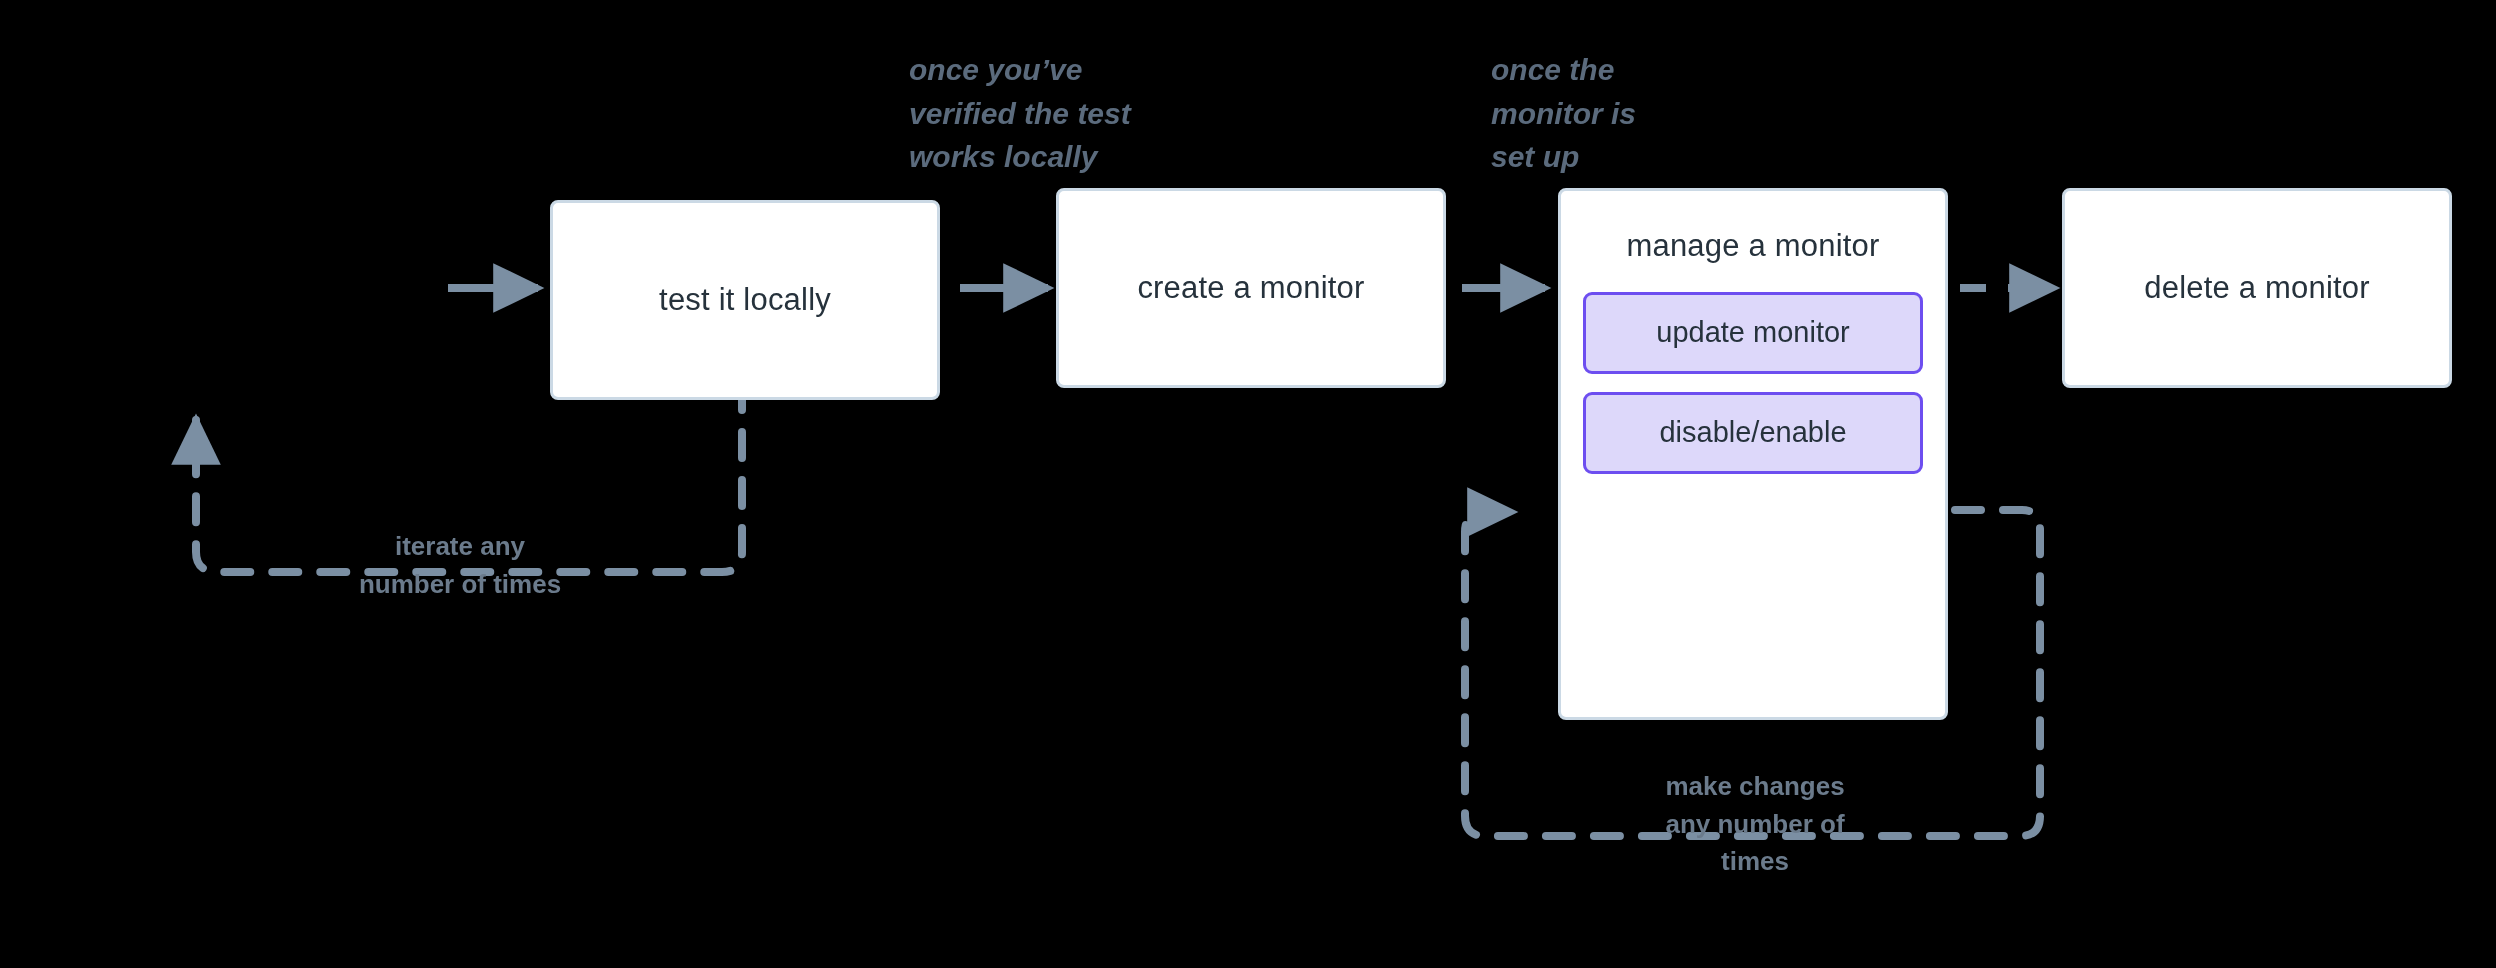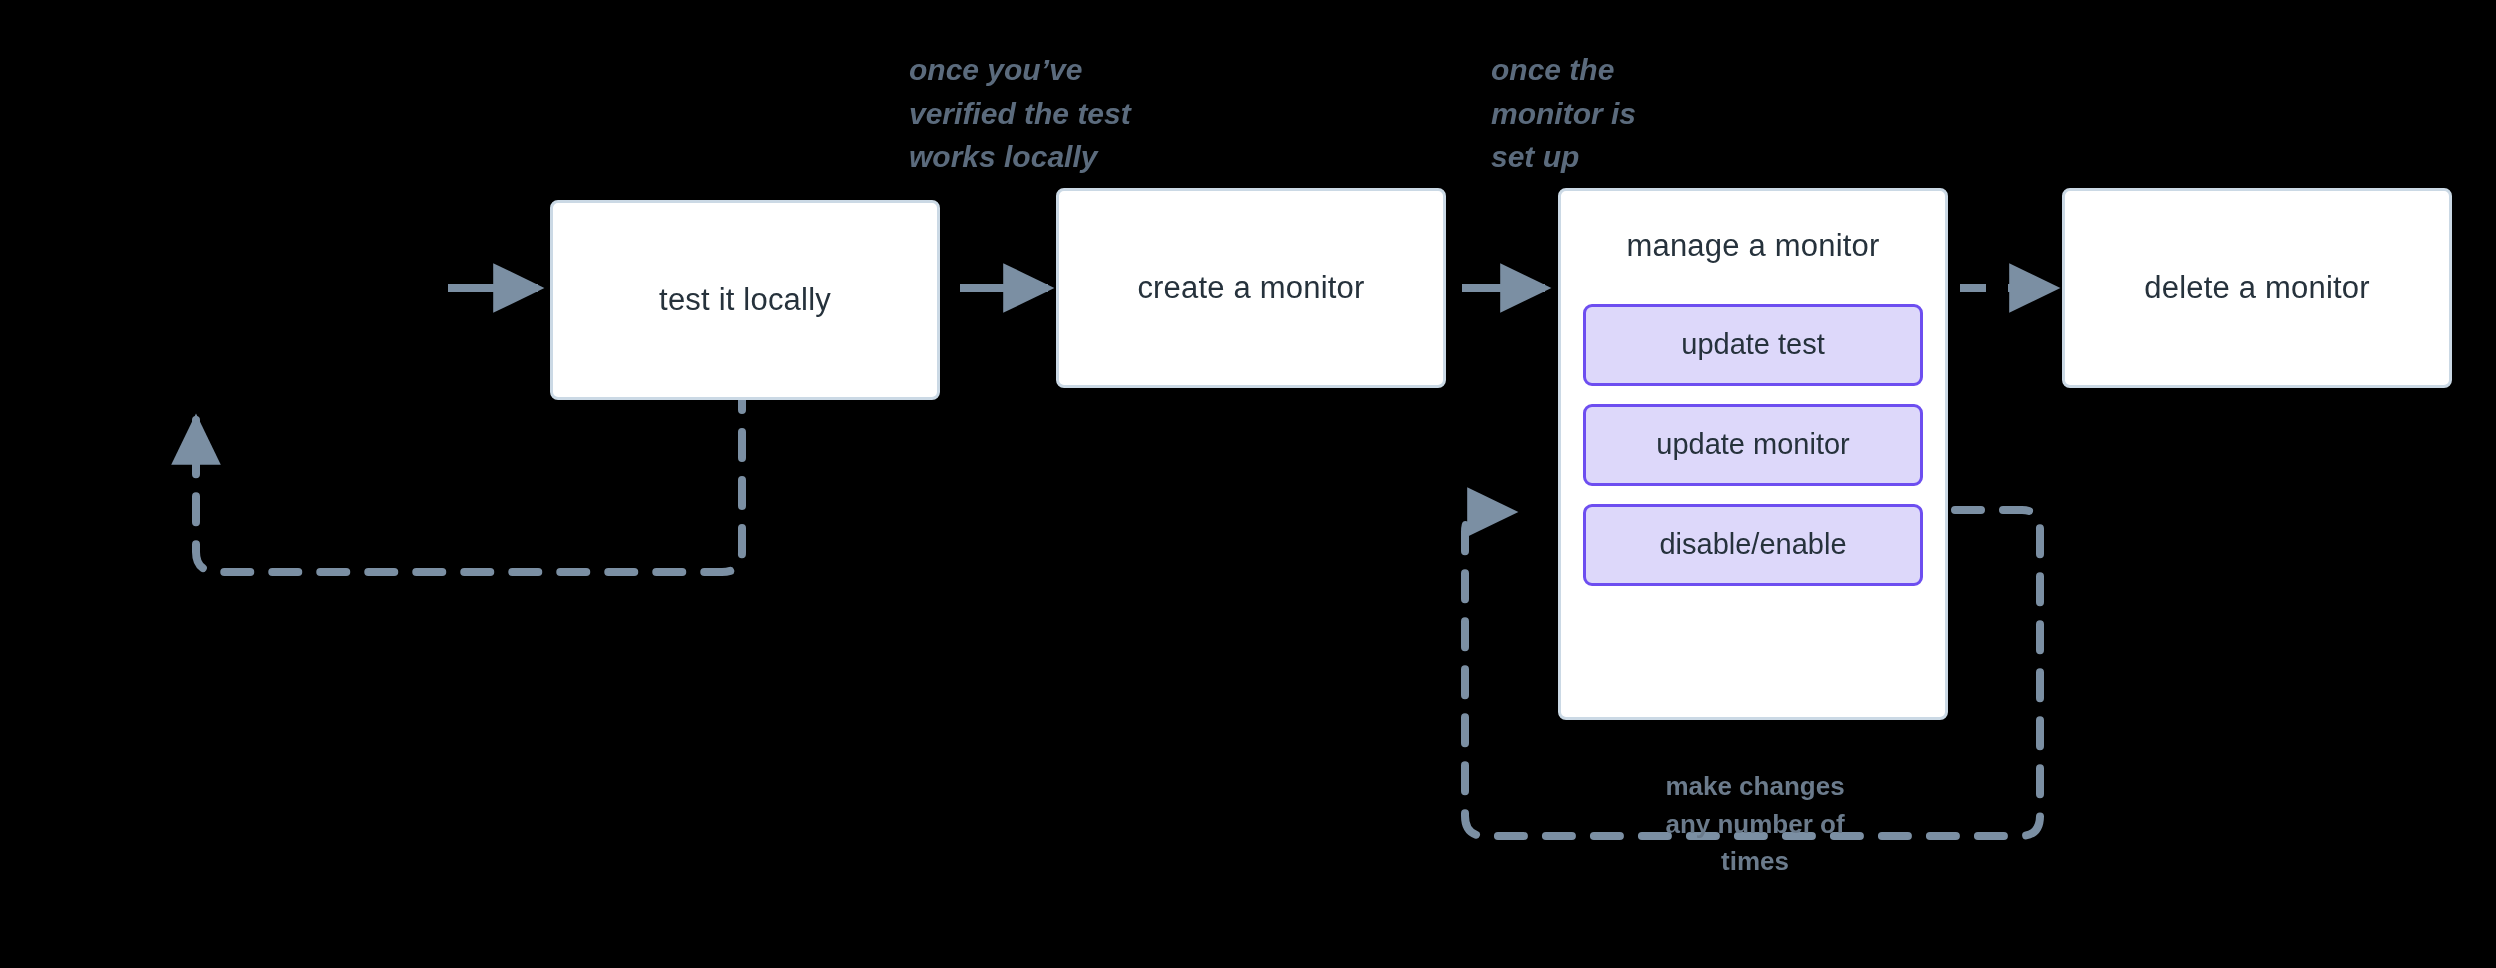"manage a monitor" #node-manage > .node-label { margin-bottom: 38px -> 26px }
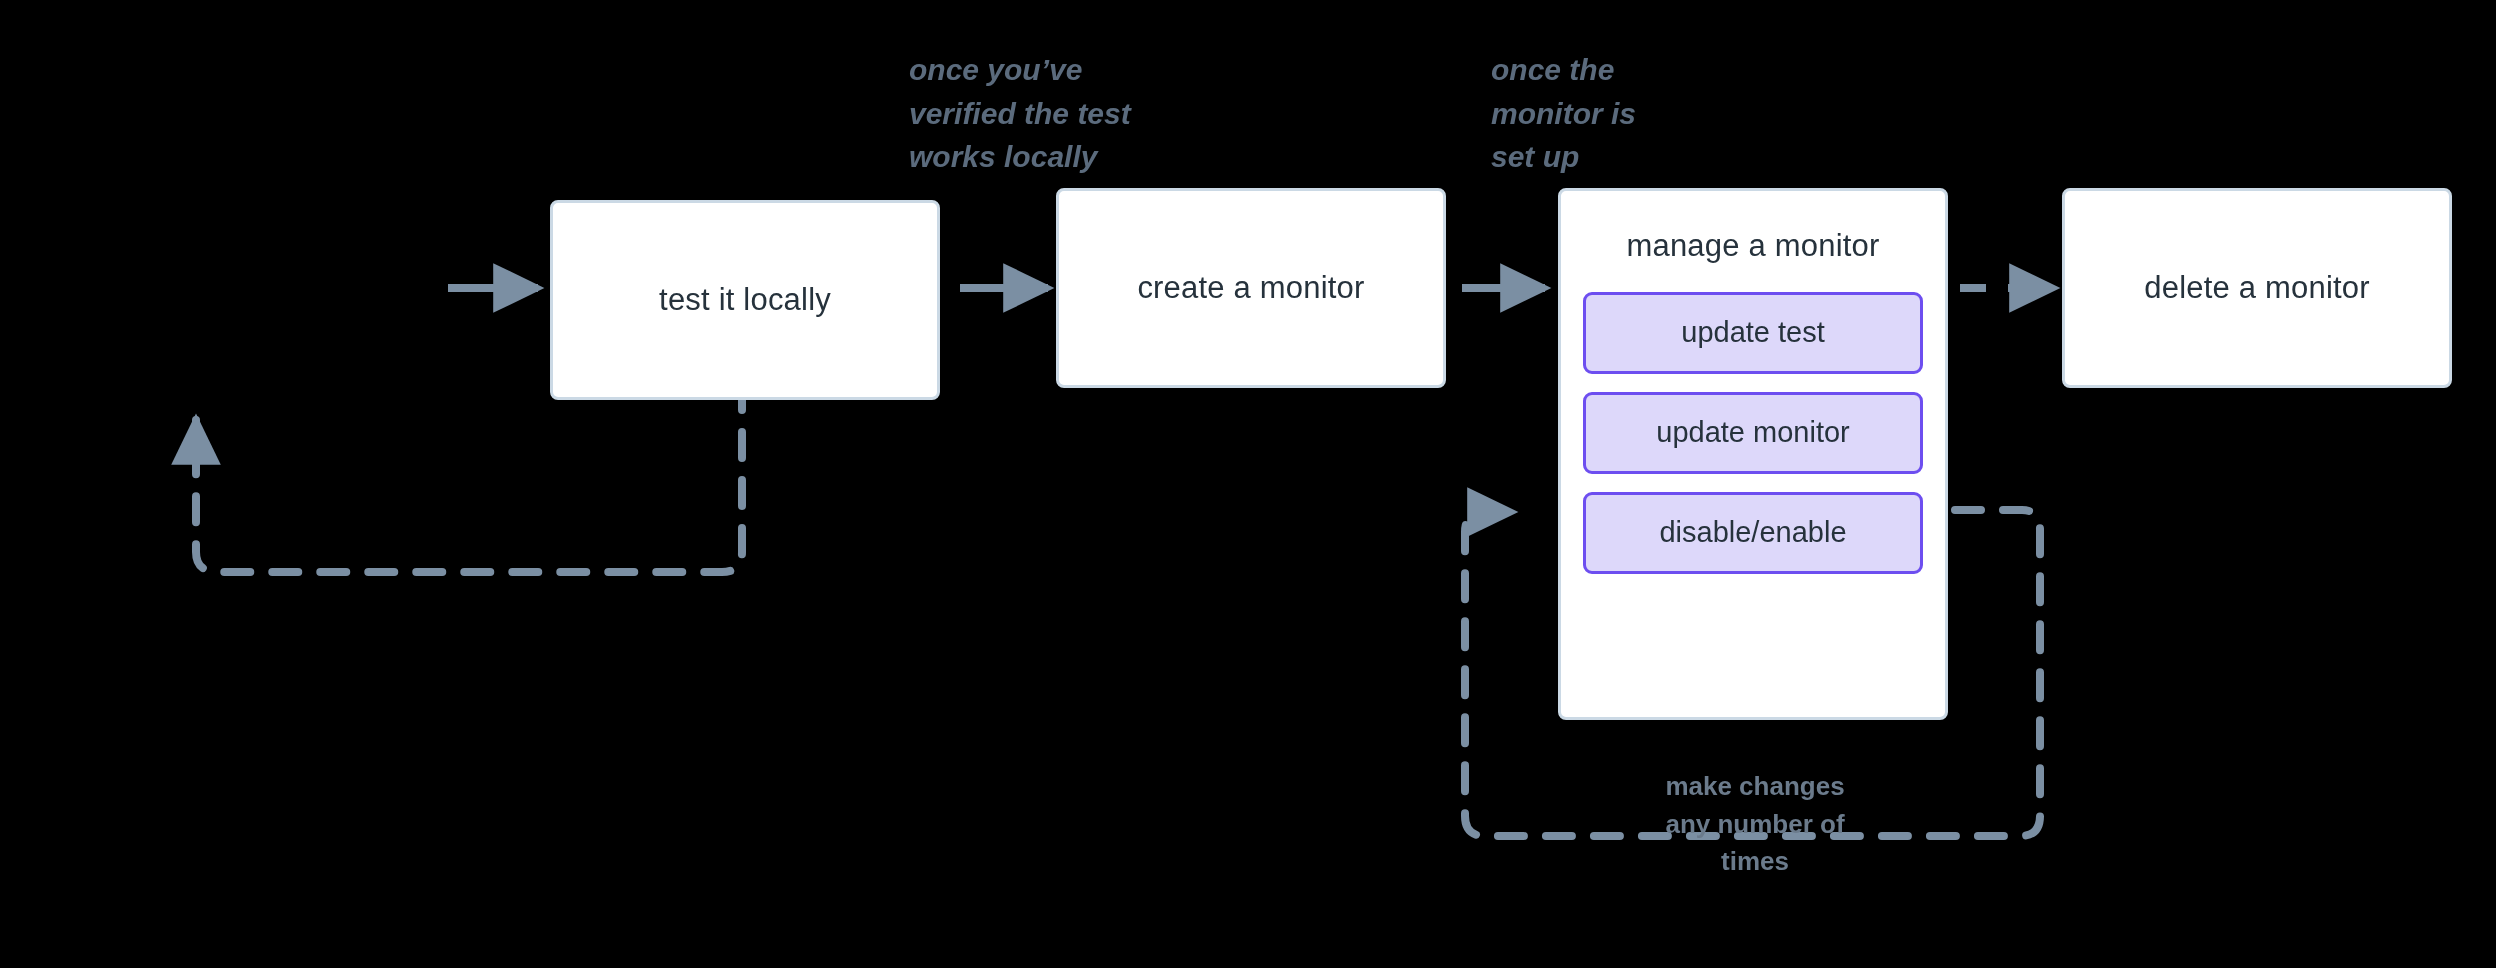"update test" div.subnode { html: <div> <span>update test</span> </div> -> none }
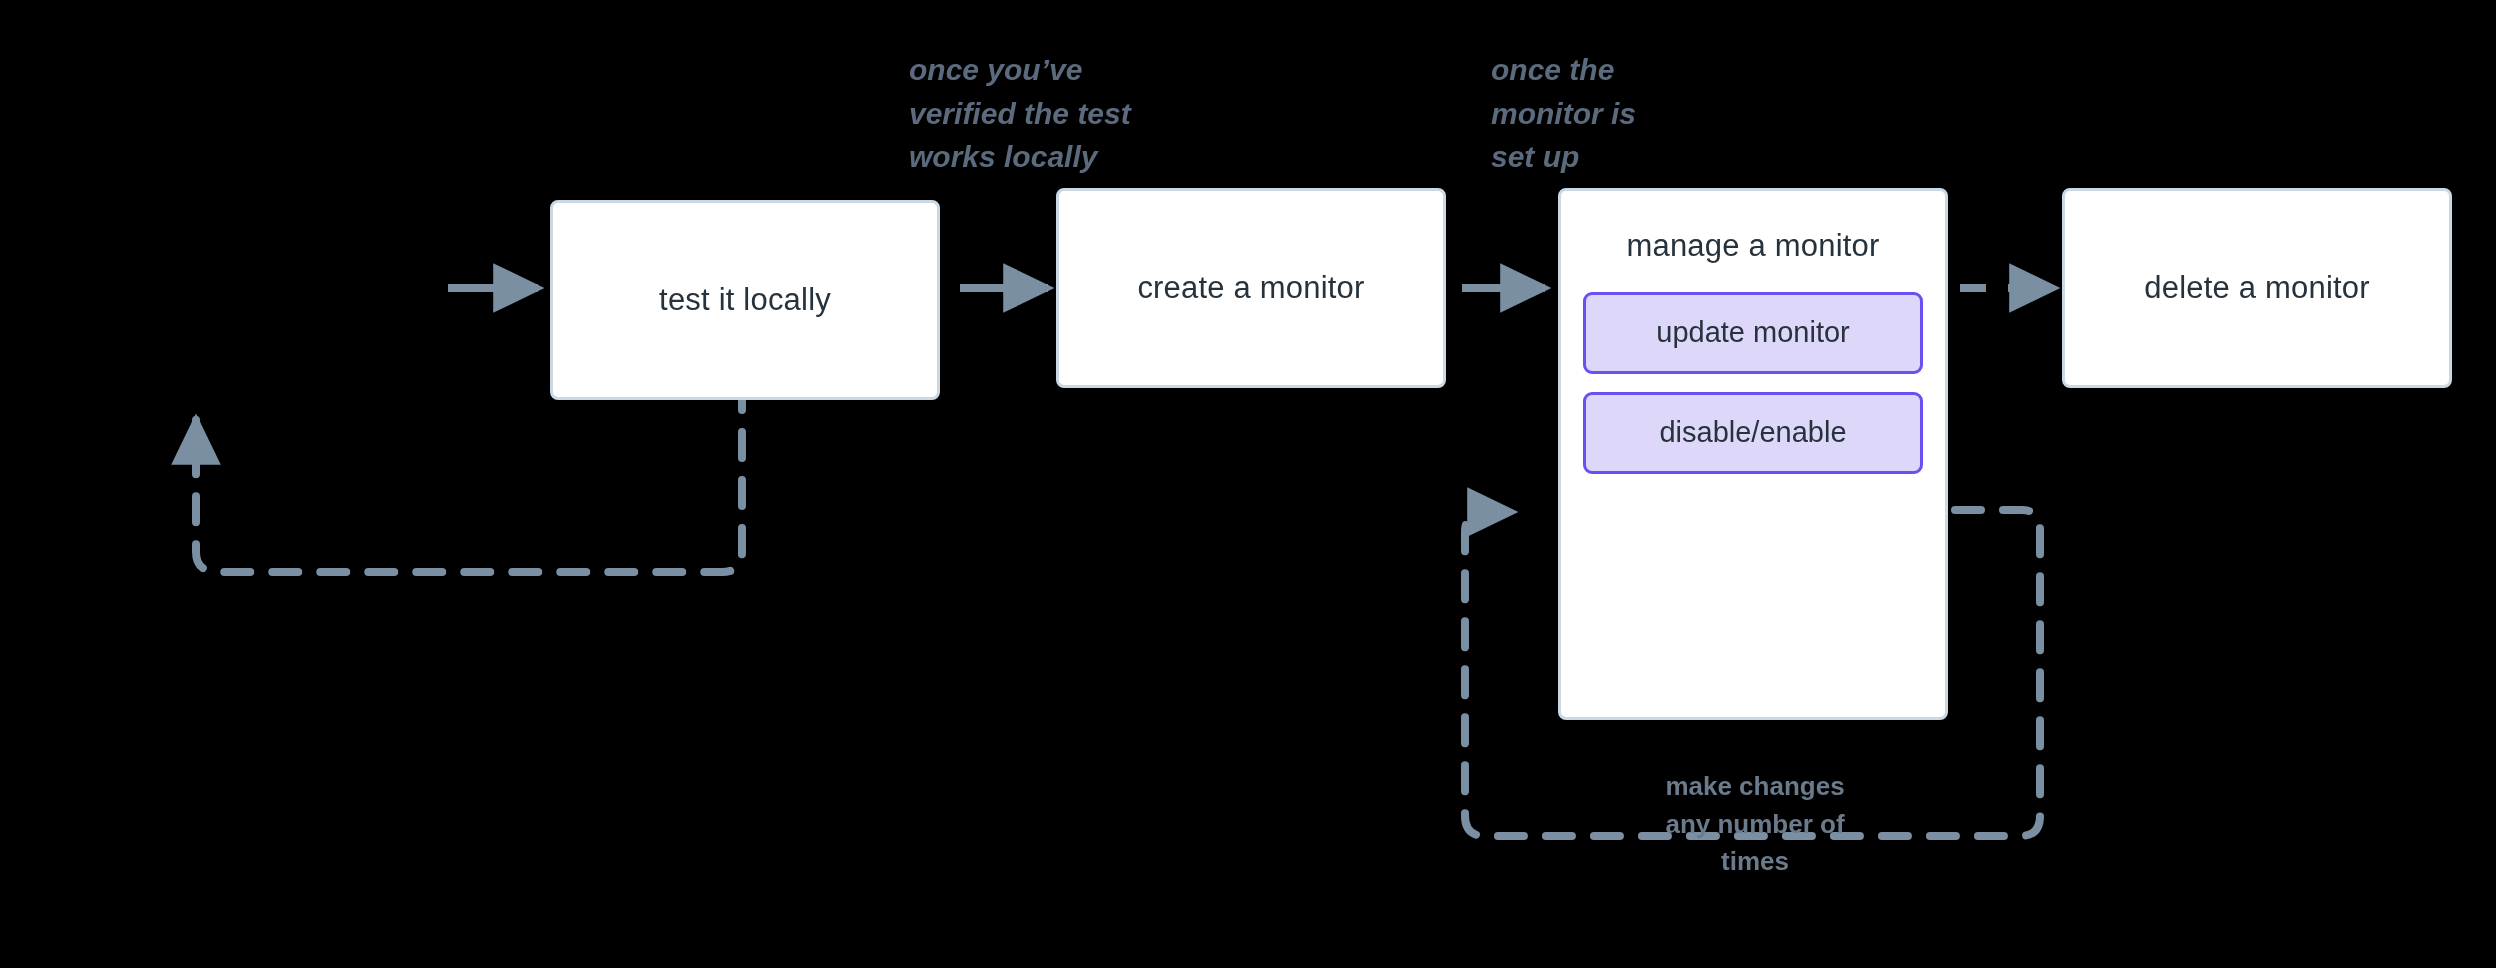"iterate any" div.loop-label { html: none -> <div>iterate any number of times</div> }
